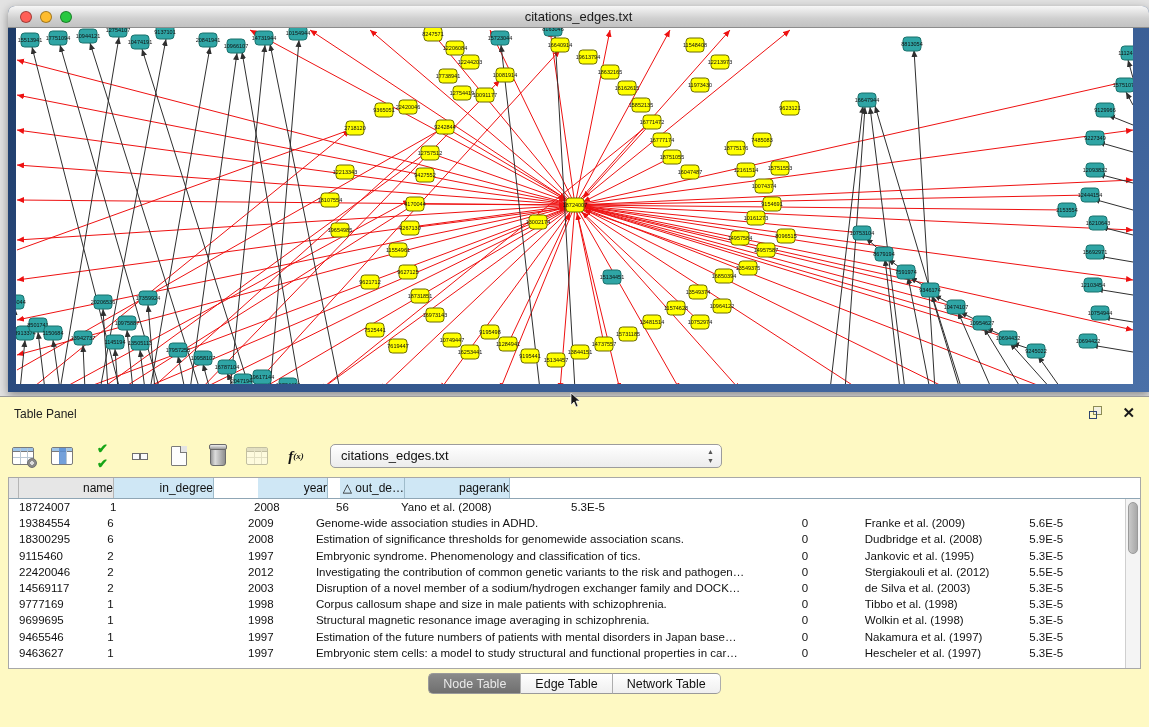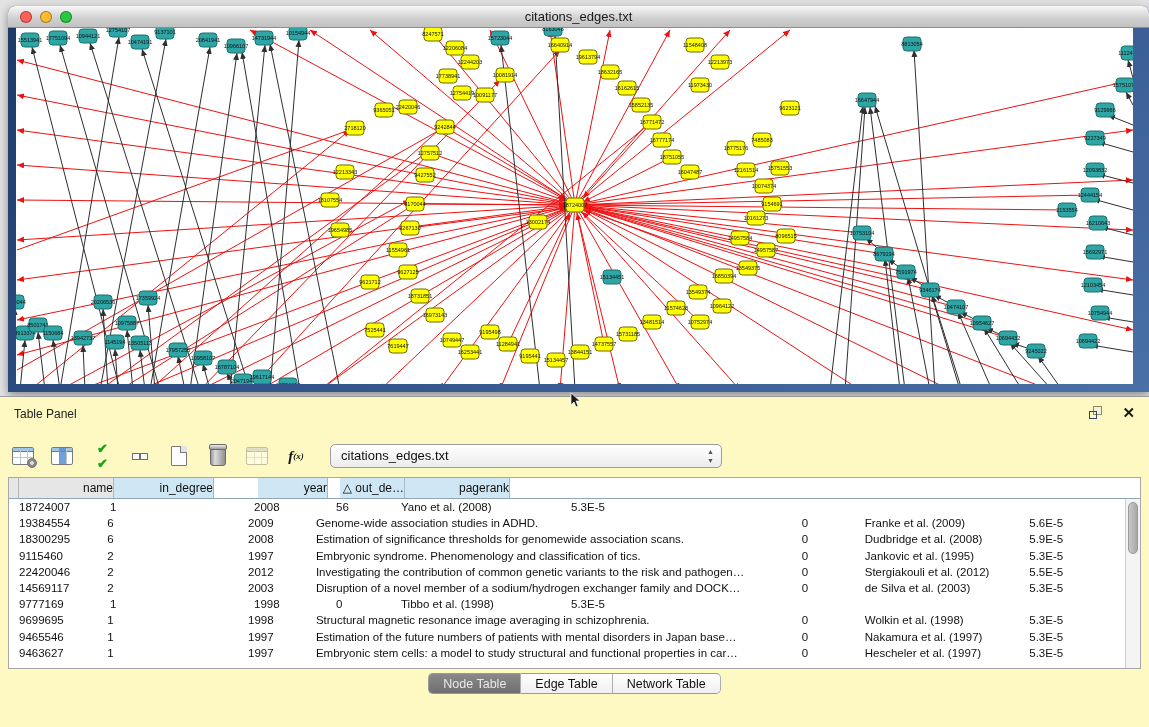"Corpus callosum shape and size" div.td { html: none -> <div>Corpus callosum shape and size in male patients with schizophrenia.</div> }
